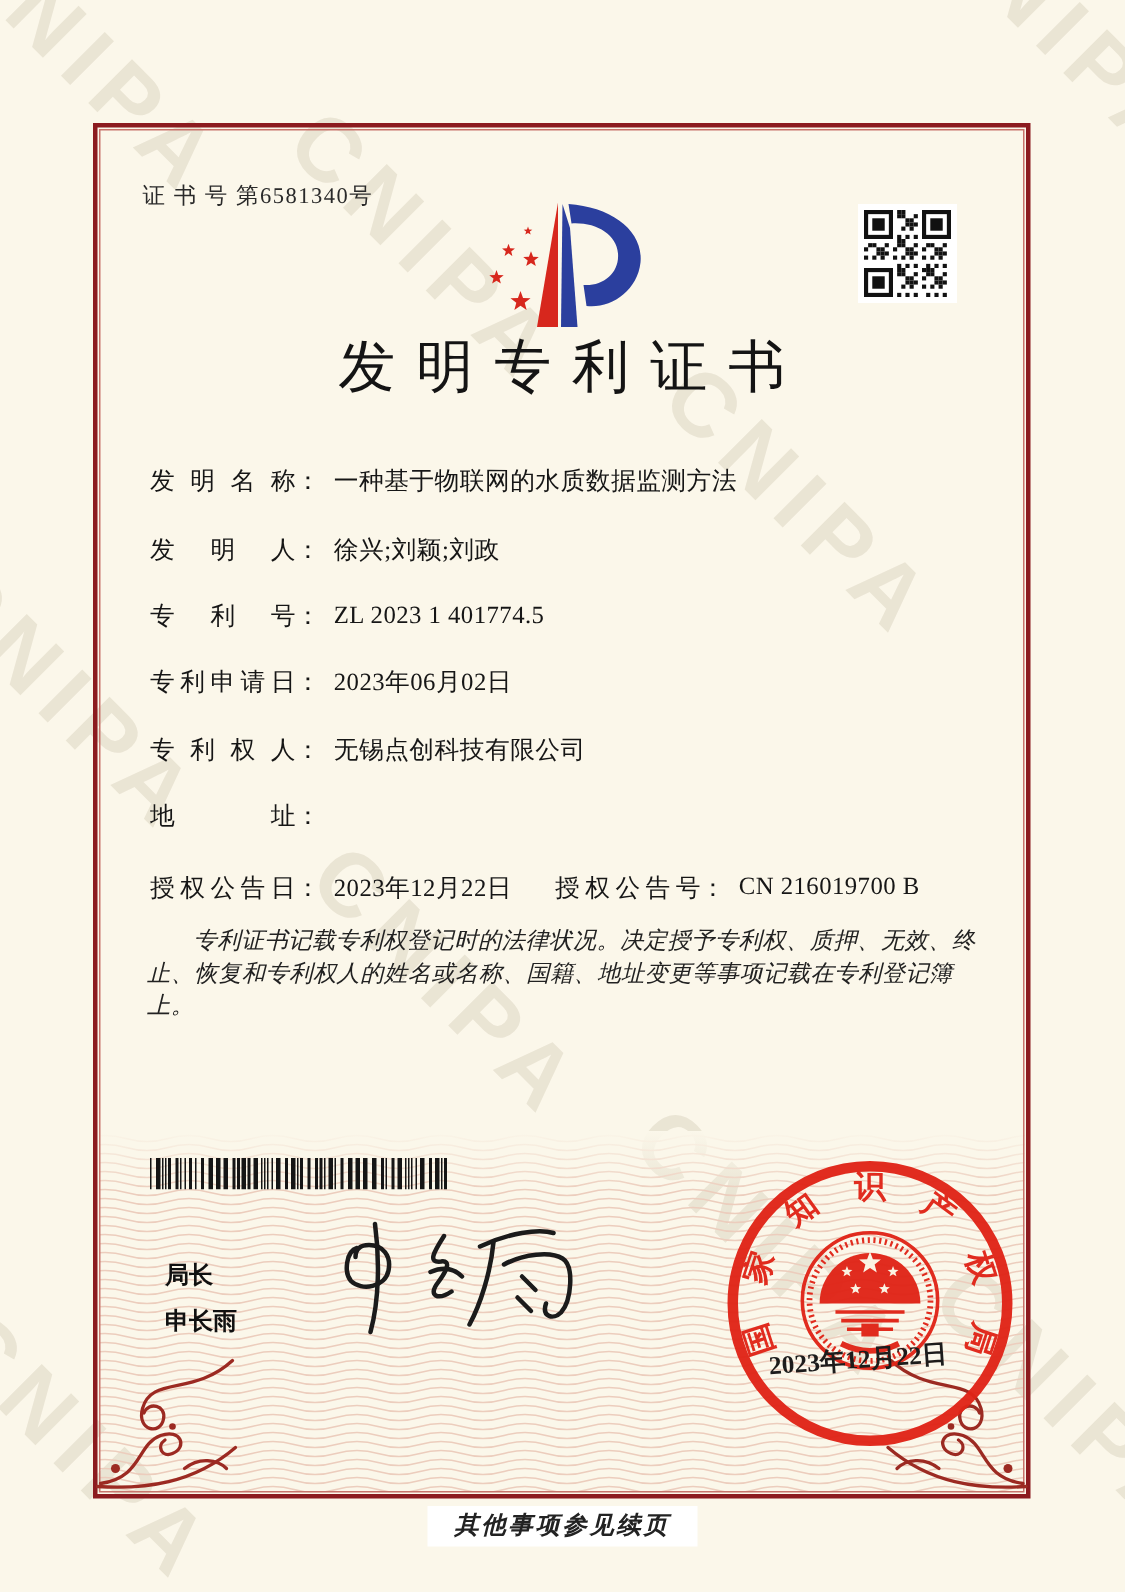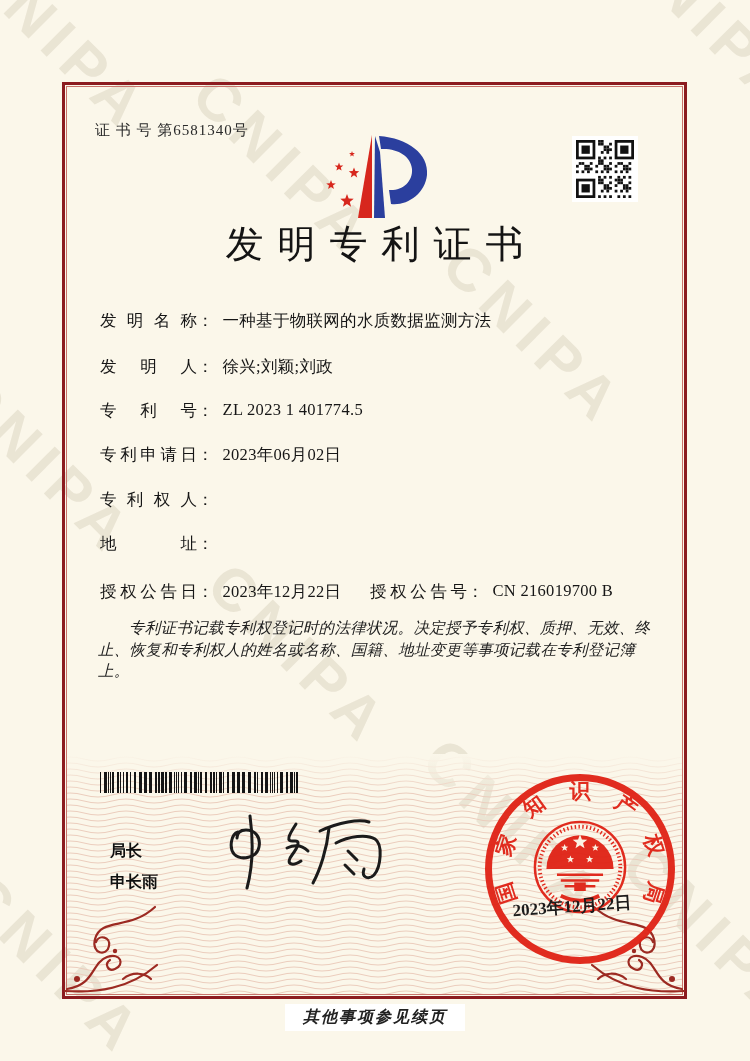"无锡点创科技有限公司" span.fvalue { html: none -> <span>无锡点创科技有限公司</span> }
